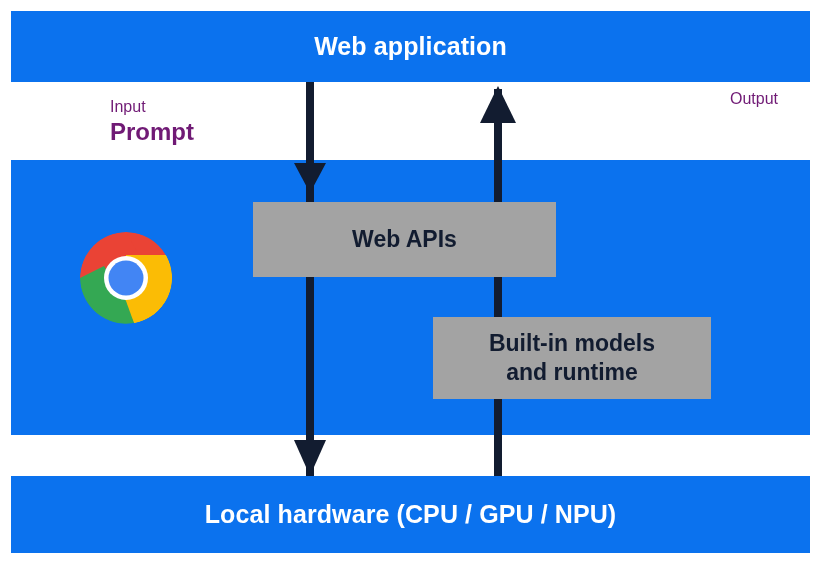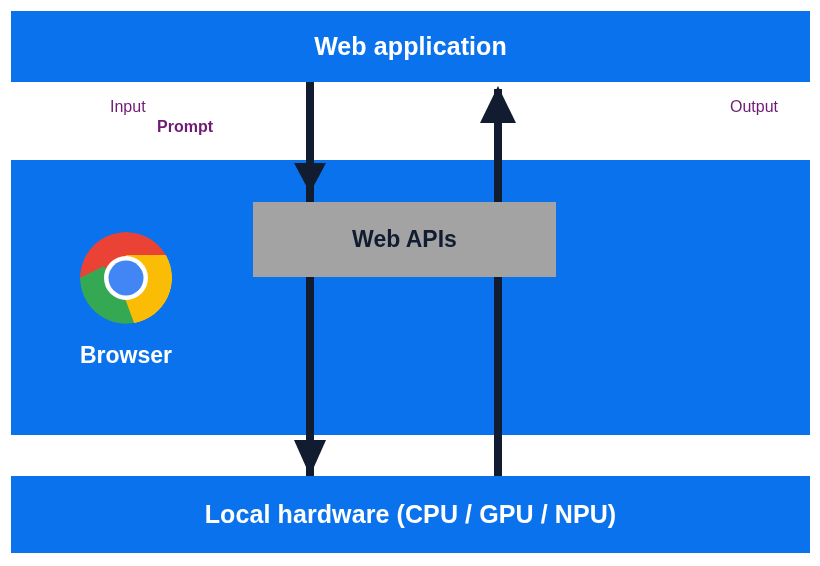"Output" #io-output { top: 98px -> 90px }
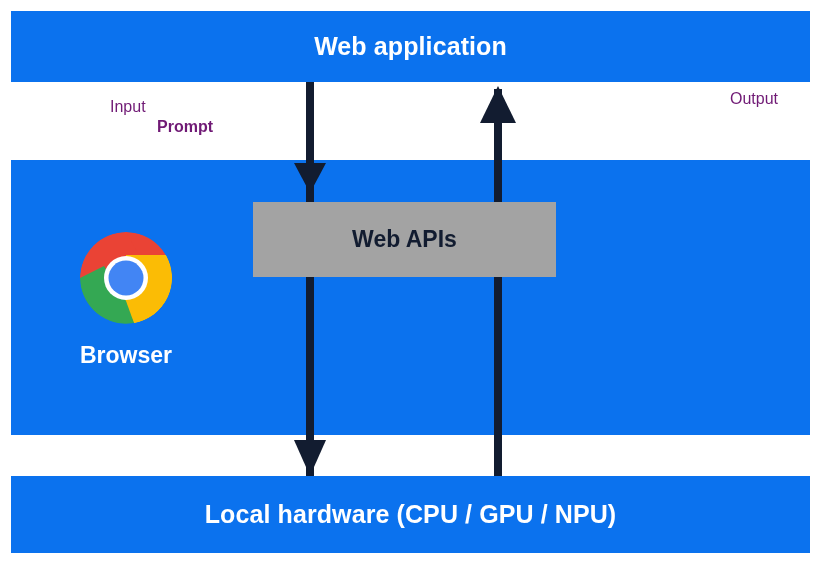"Prompt" .io-value { font-size: 16px -> 24px; margin-left: 47px -> none }
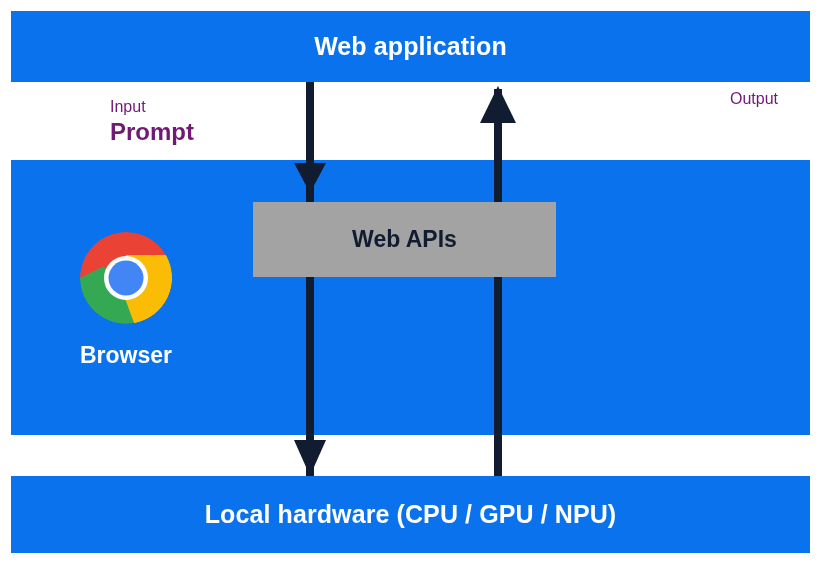"Browser" span { html: <span>Browser</span> -> none }
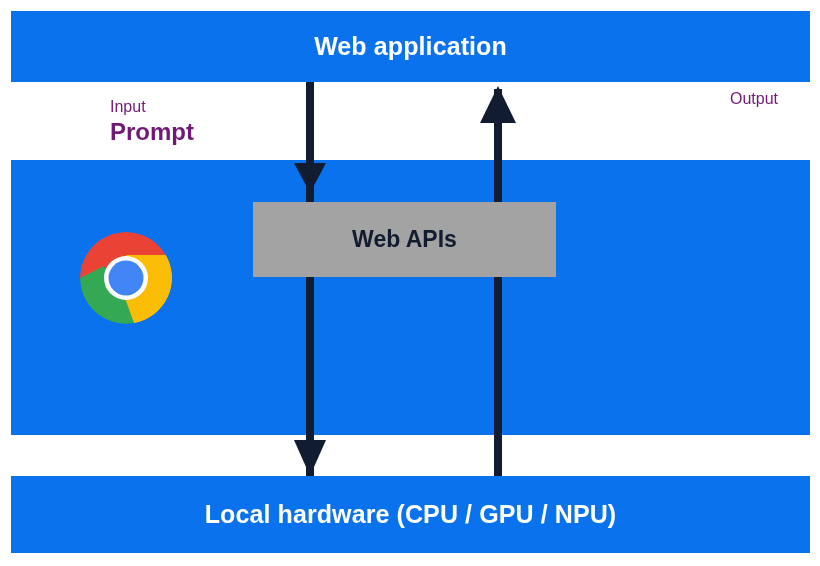"Built-in models" div.amber-box { html: none -> <div> <span> <span>Built-in models</span><br> <span>and runtime</span> </span> </div> }
